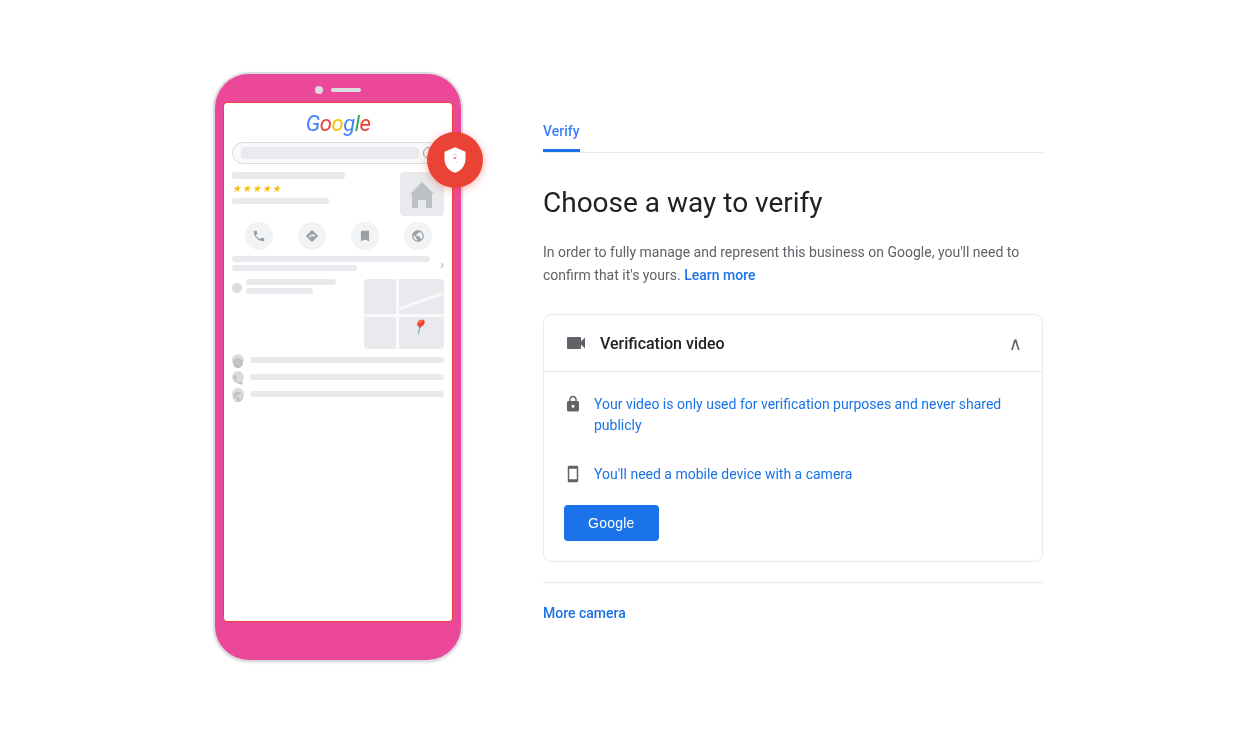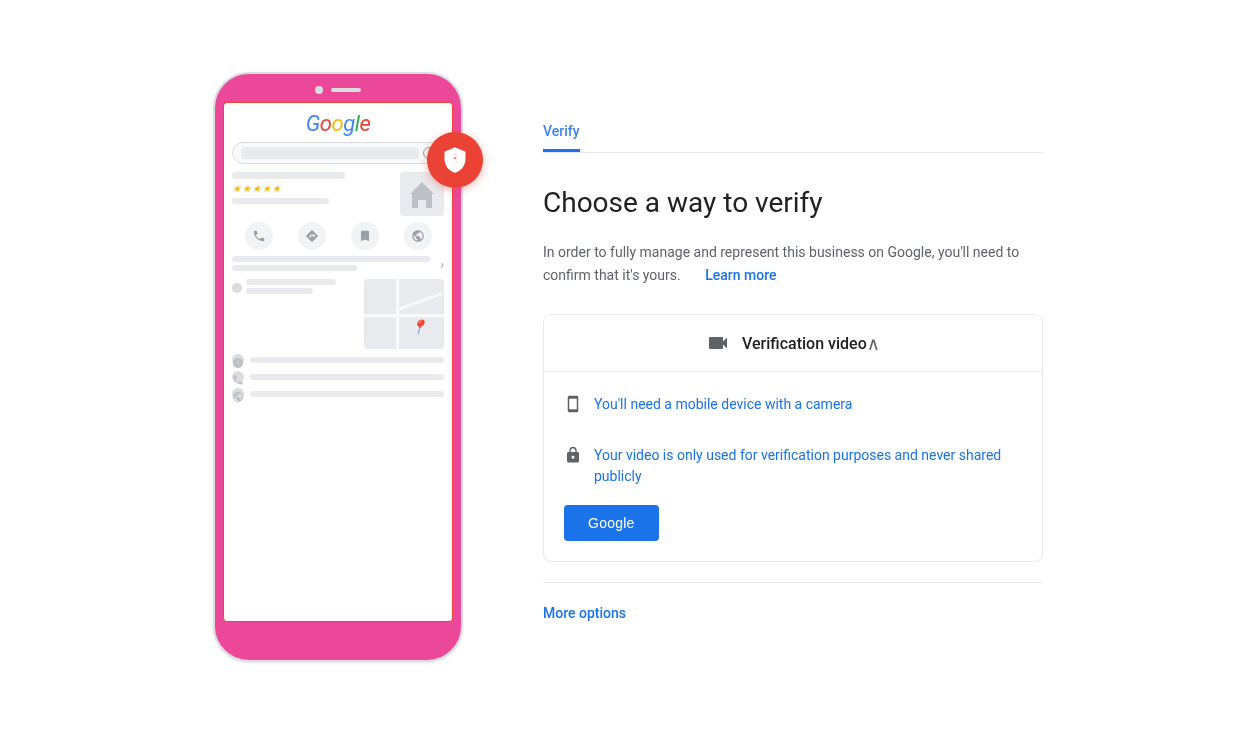"Learn more" .learn-more-link { margin-left: 21px -> none }
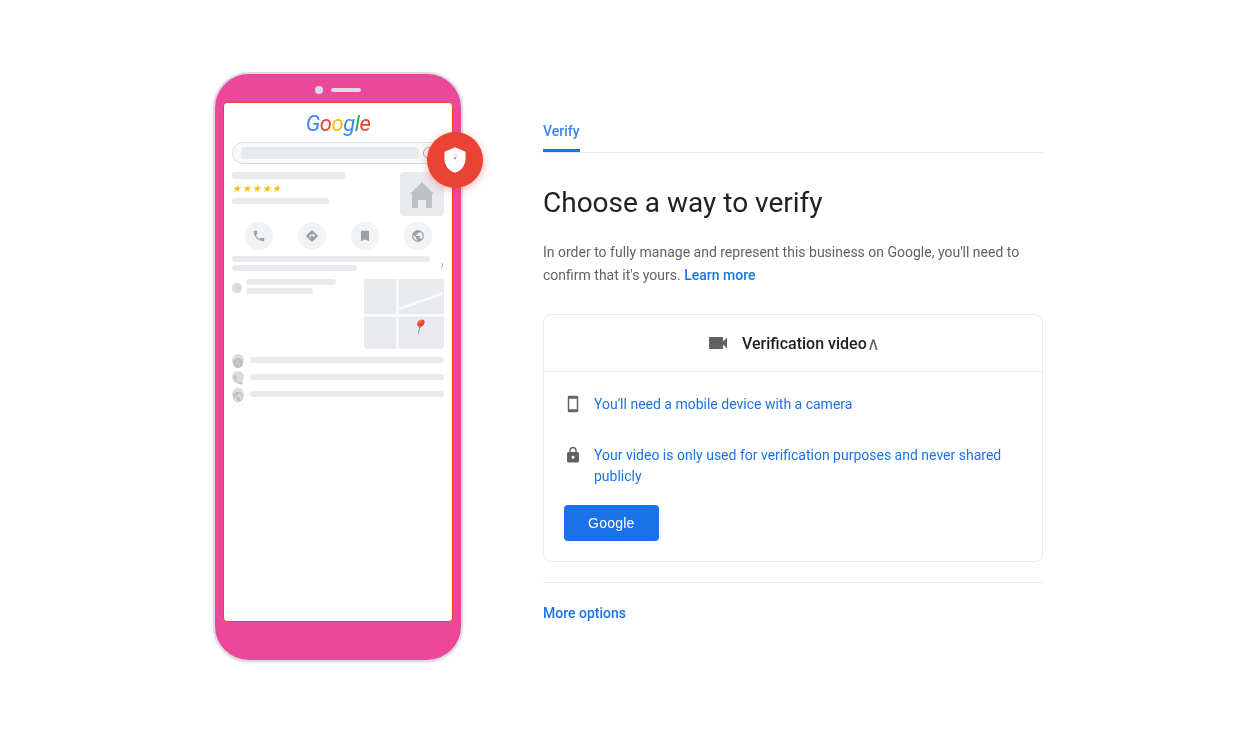"Verification video" .option-header { justify-content: center -> space-between }
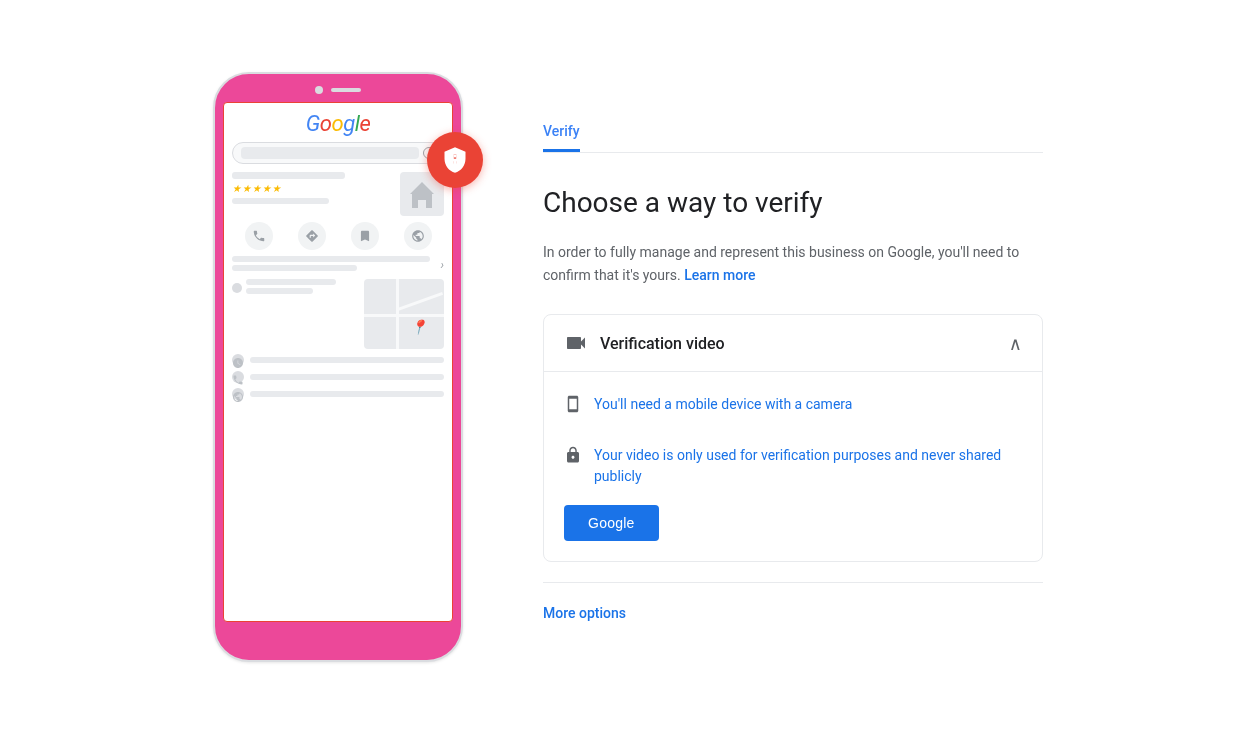"You'll need a mobile device" div.detail-item { order: before "Your video is only used" -> after "Your video is only used" }
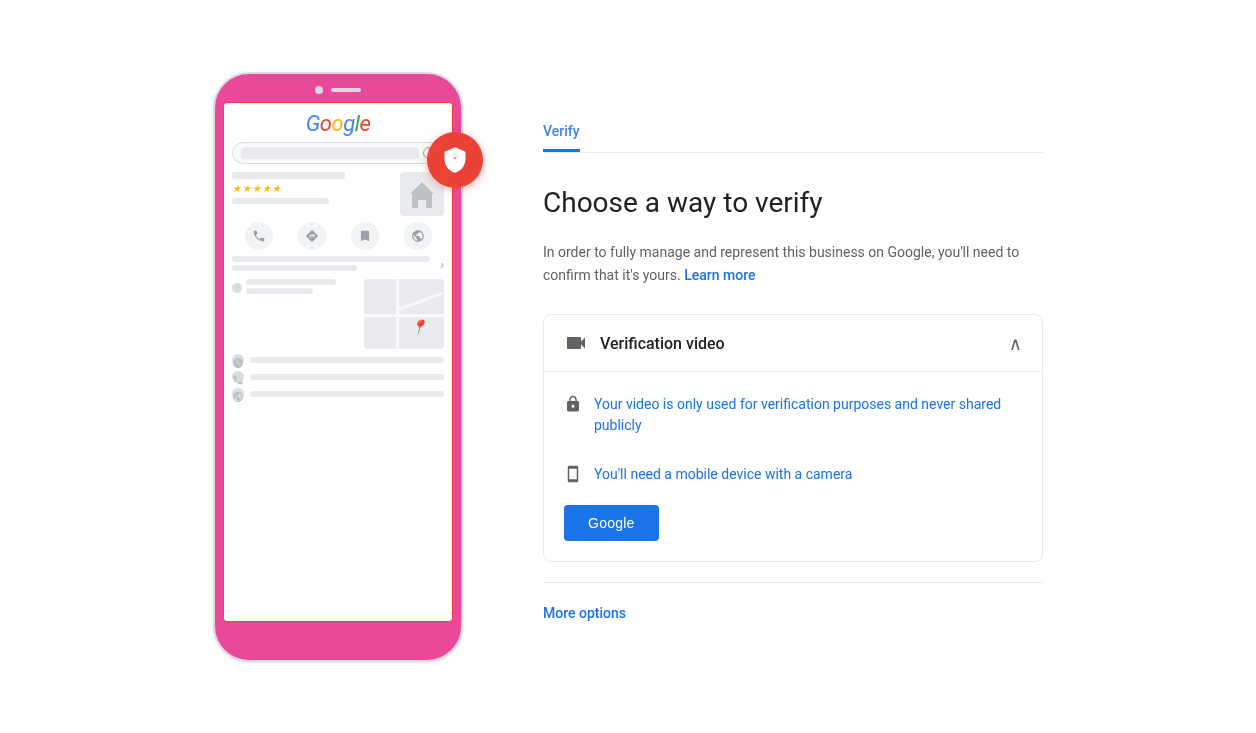"More options" a.more-options-link { text: options -> camera }
